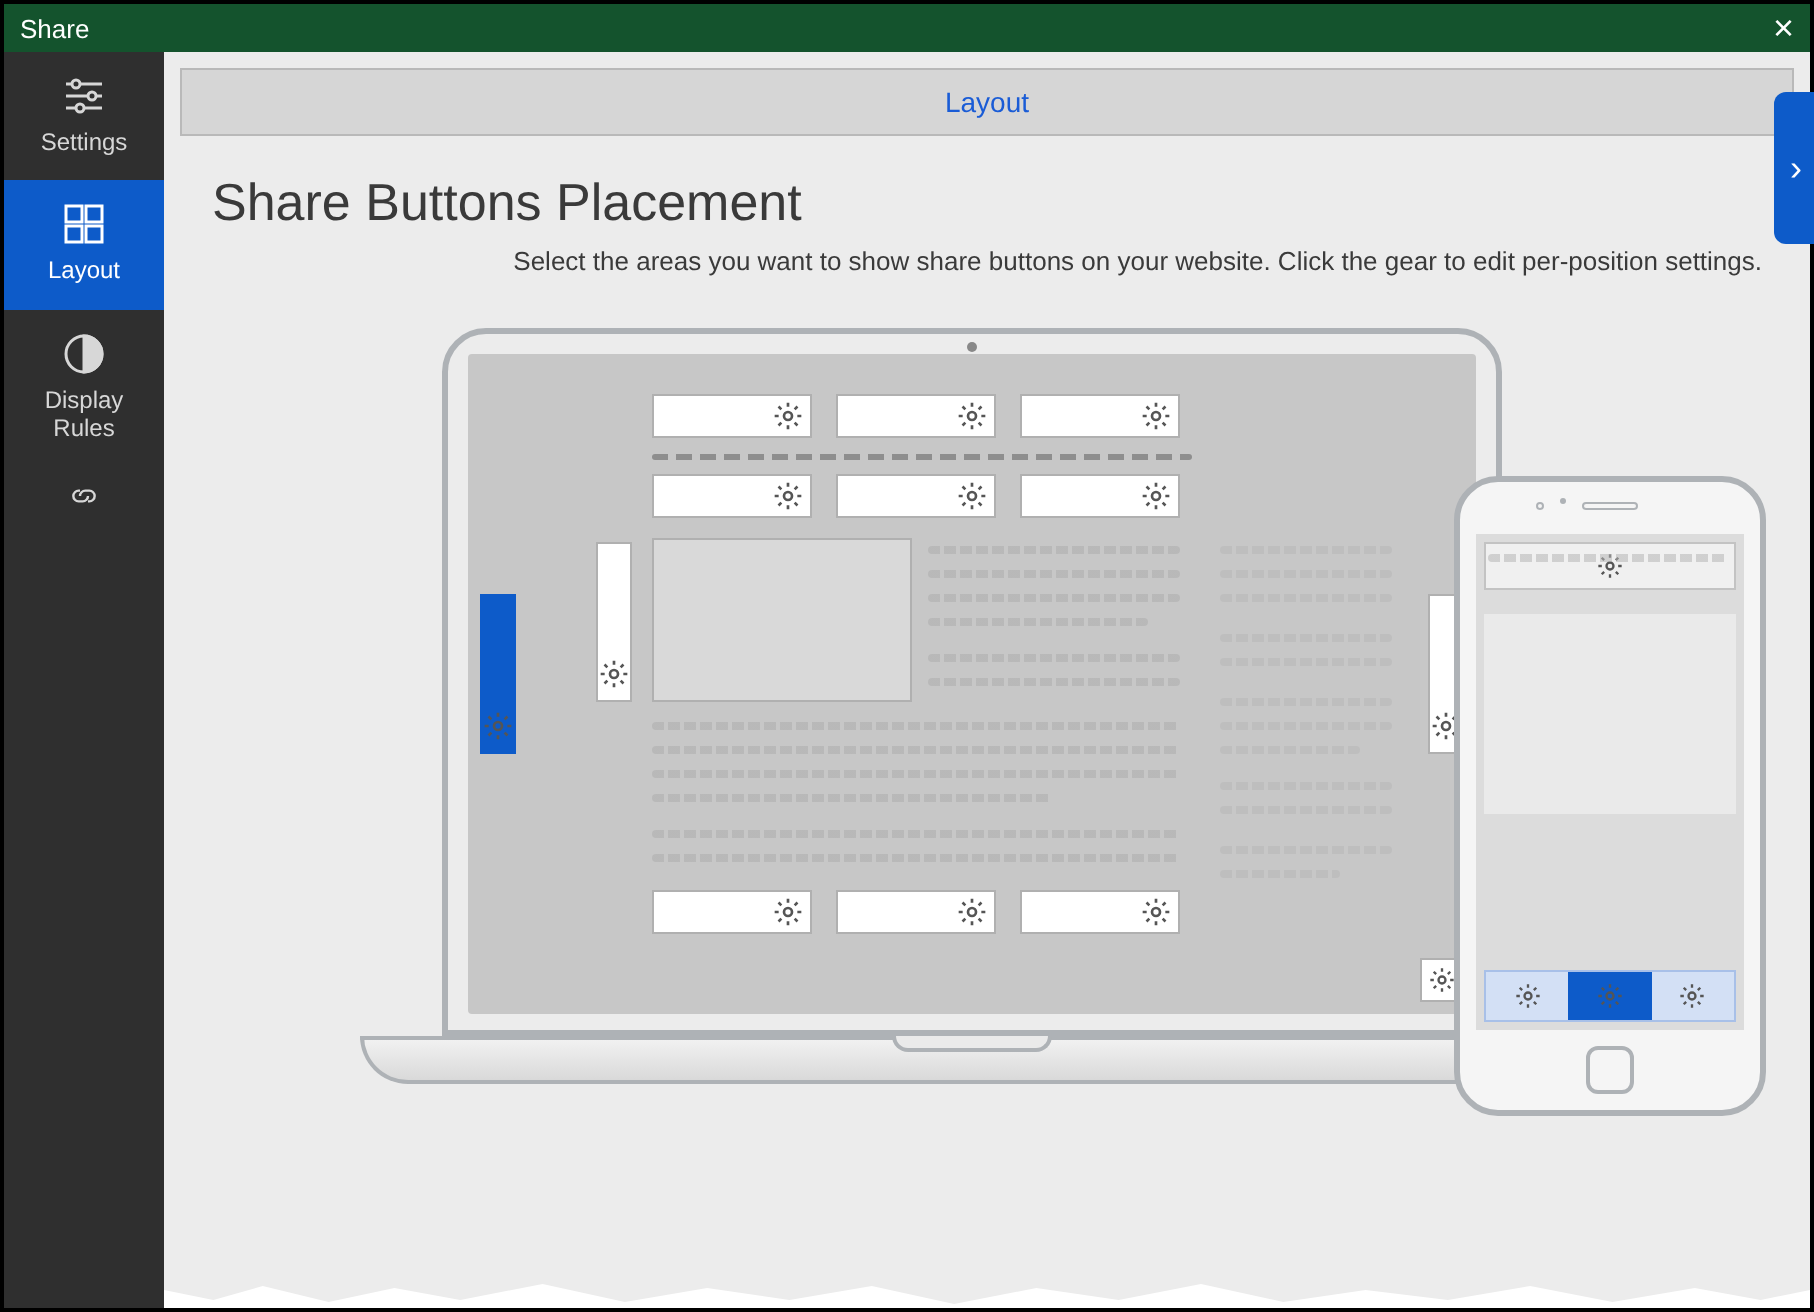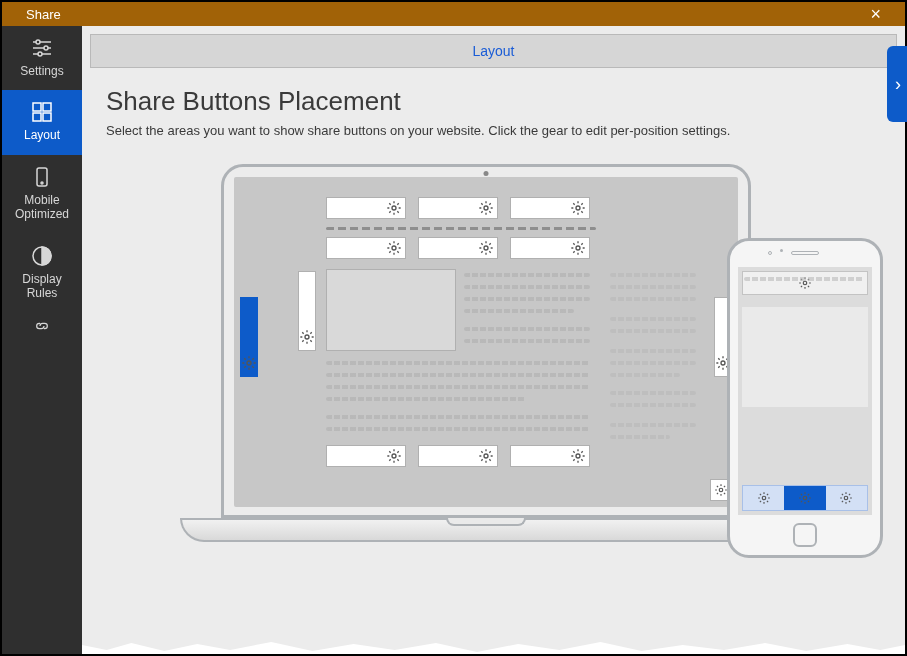"Share" .titlebar { background: #a16207 -> #14532d; padding: 0 24px -> 0 8px }
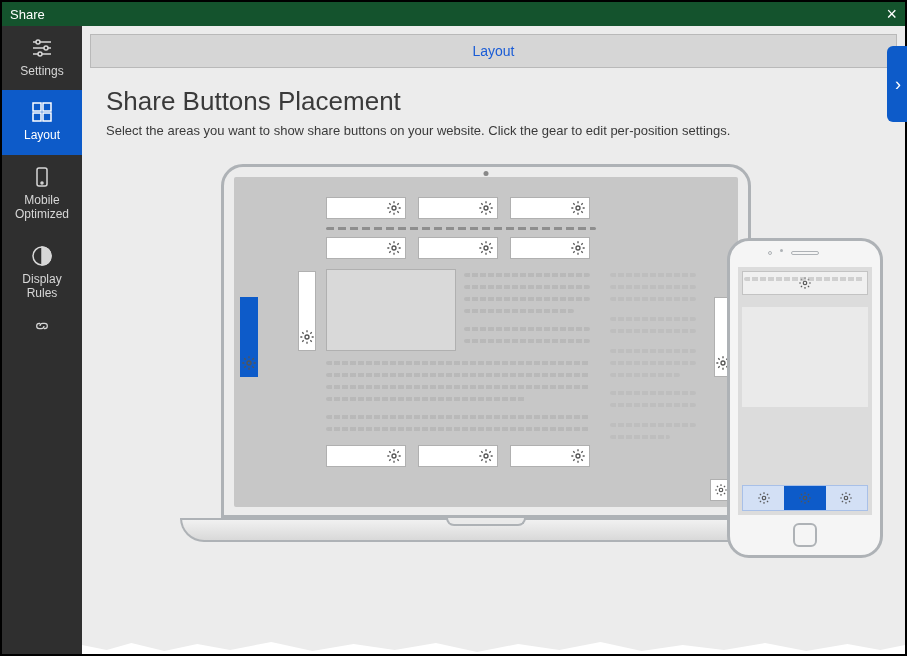"Select the areas you want" .subheading { text-align: none -> right }
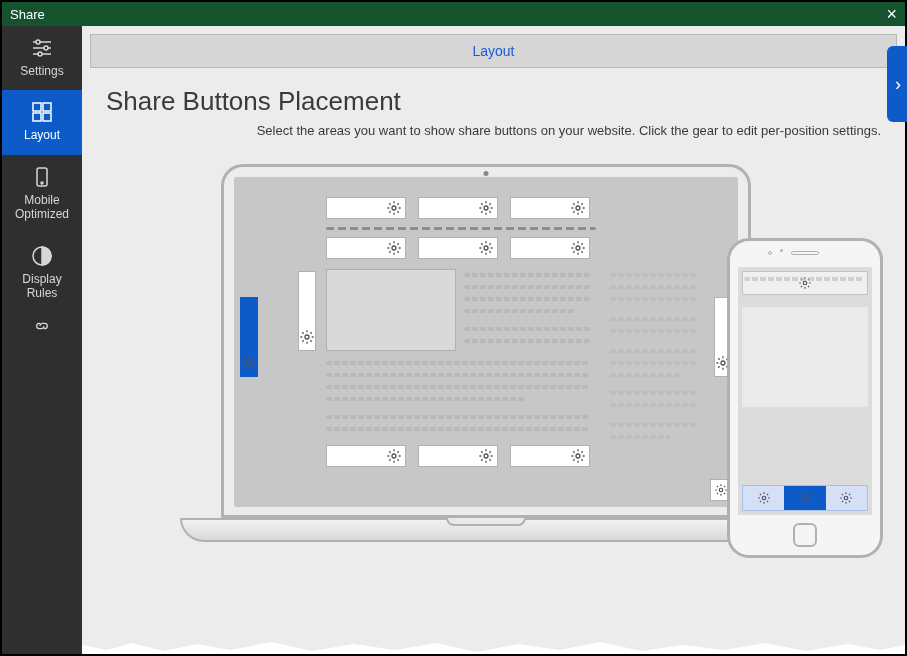"Mobile Optimized" div.item { html: <div> <svg> <rect></rect> <circle></circle> </svg> <span>Mobile Optimized</span> </div> -> none }
